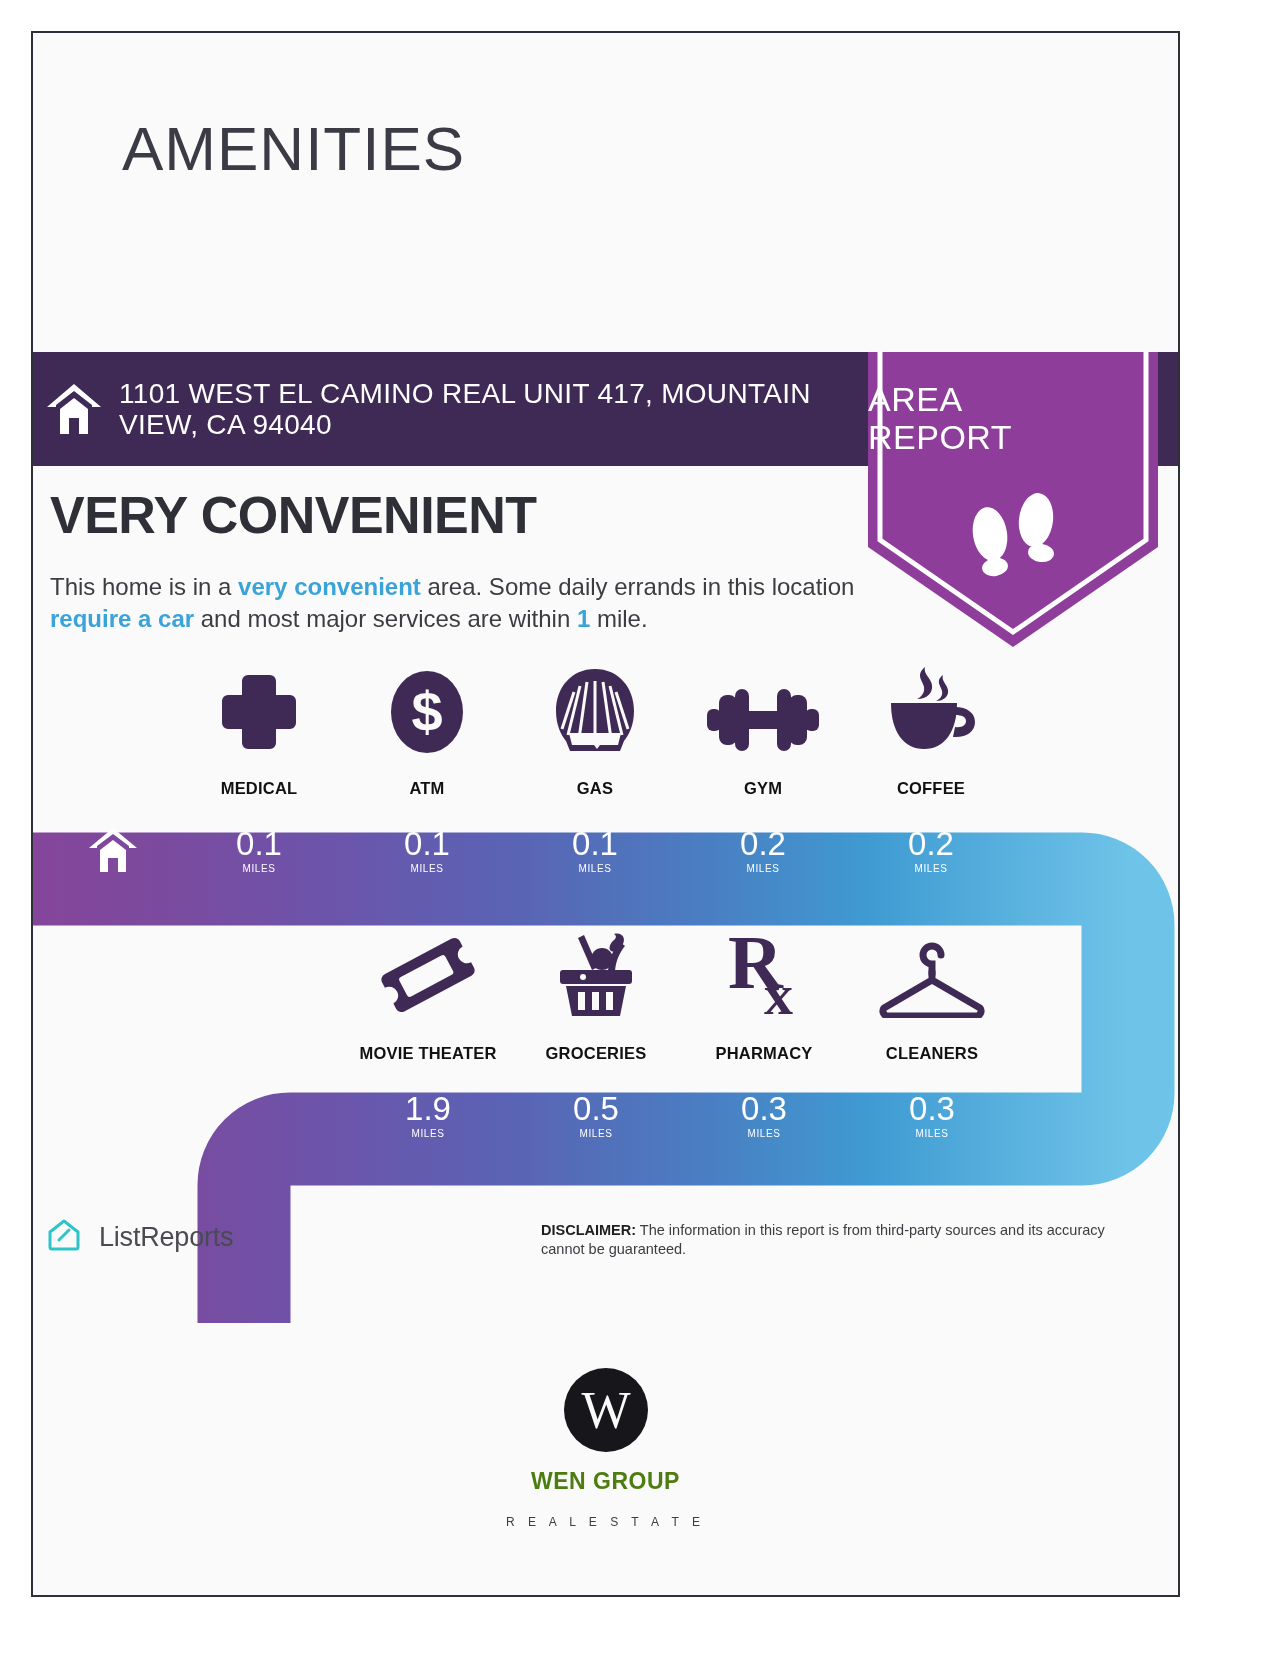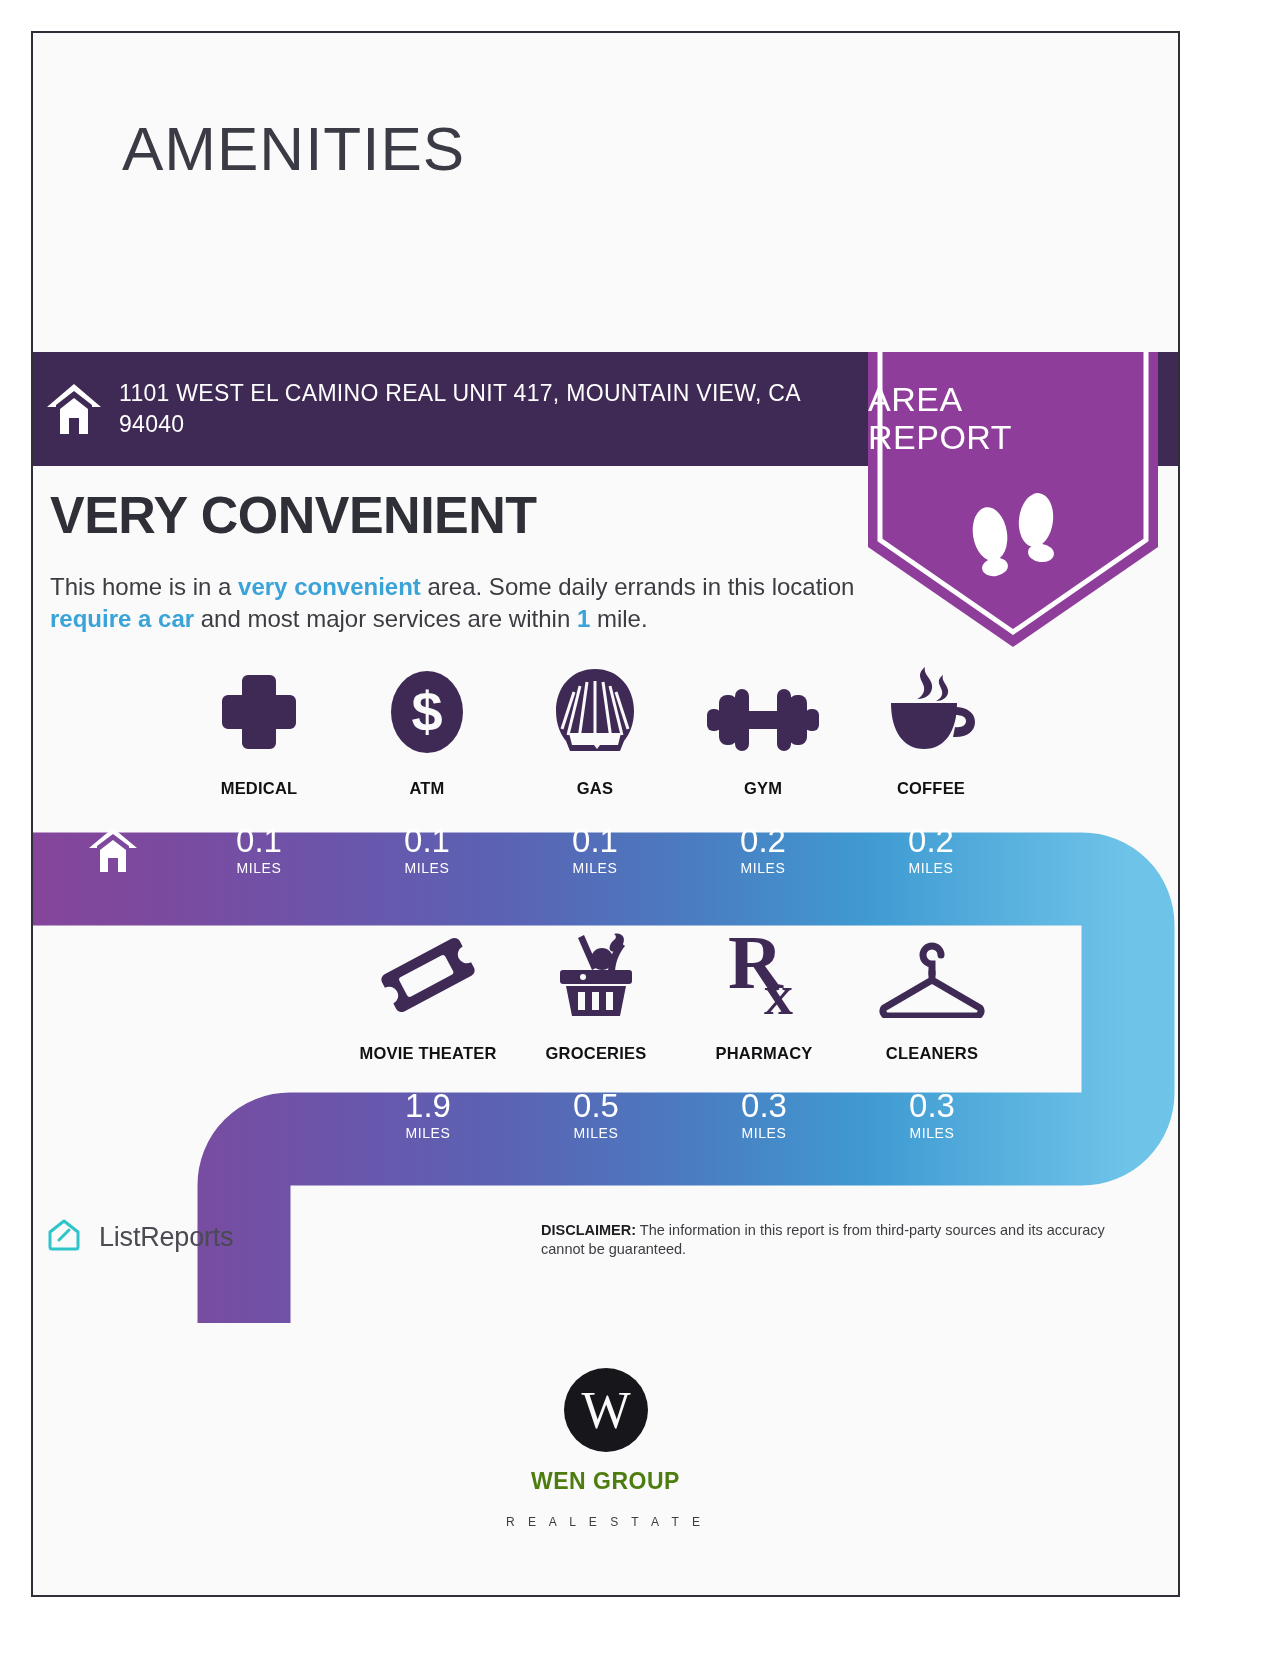"1101 WEST EL CAMINO REAL" .addr-text { font-size: 23px -> 28px }
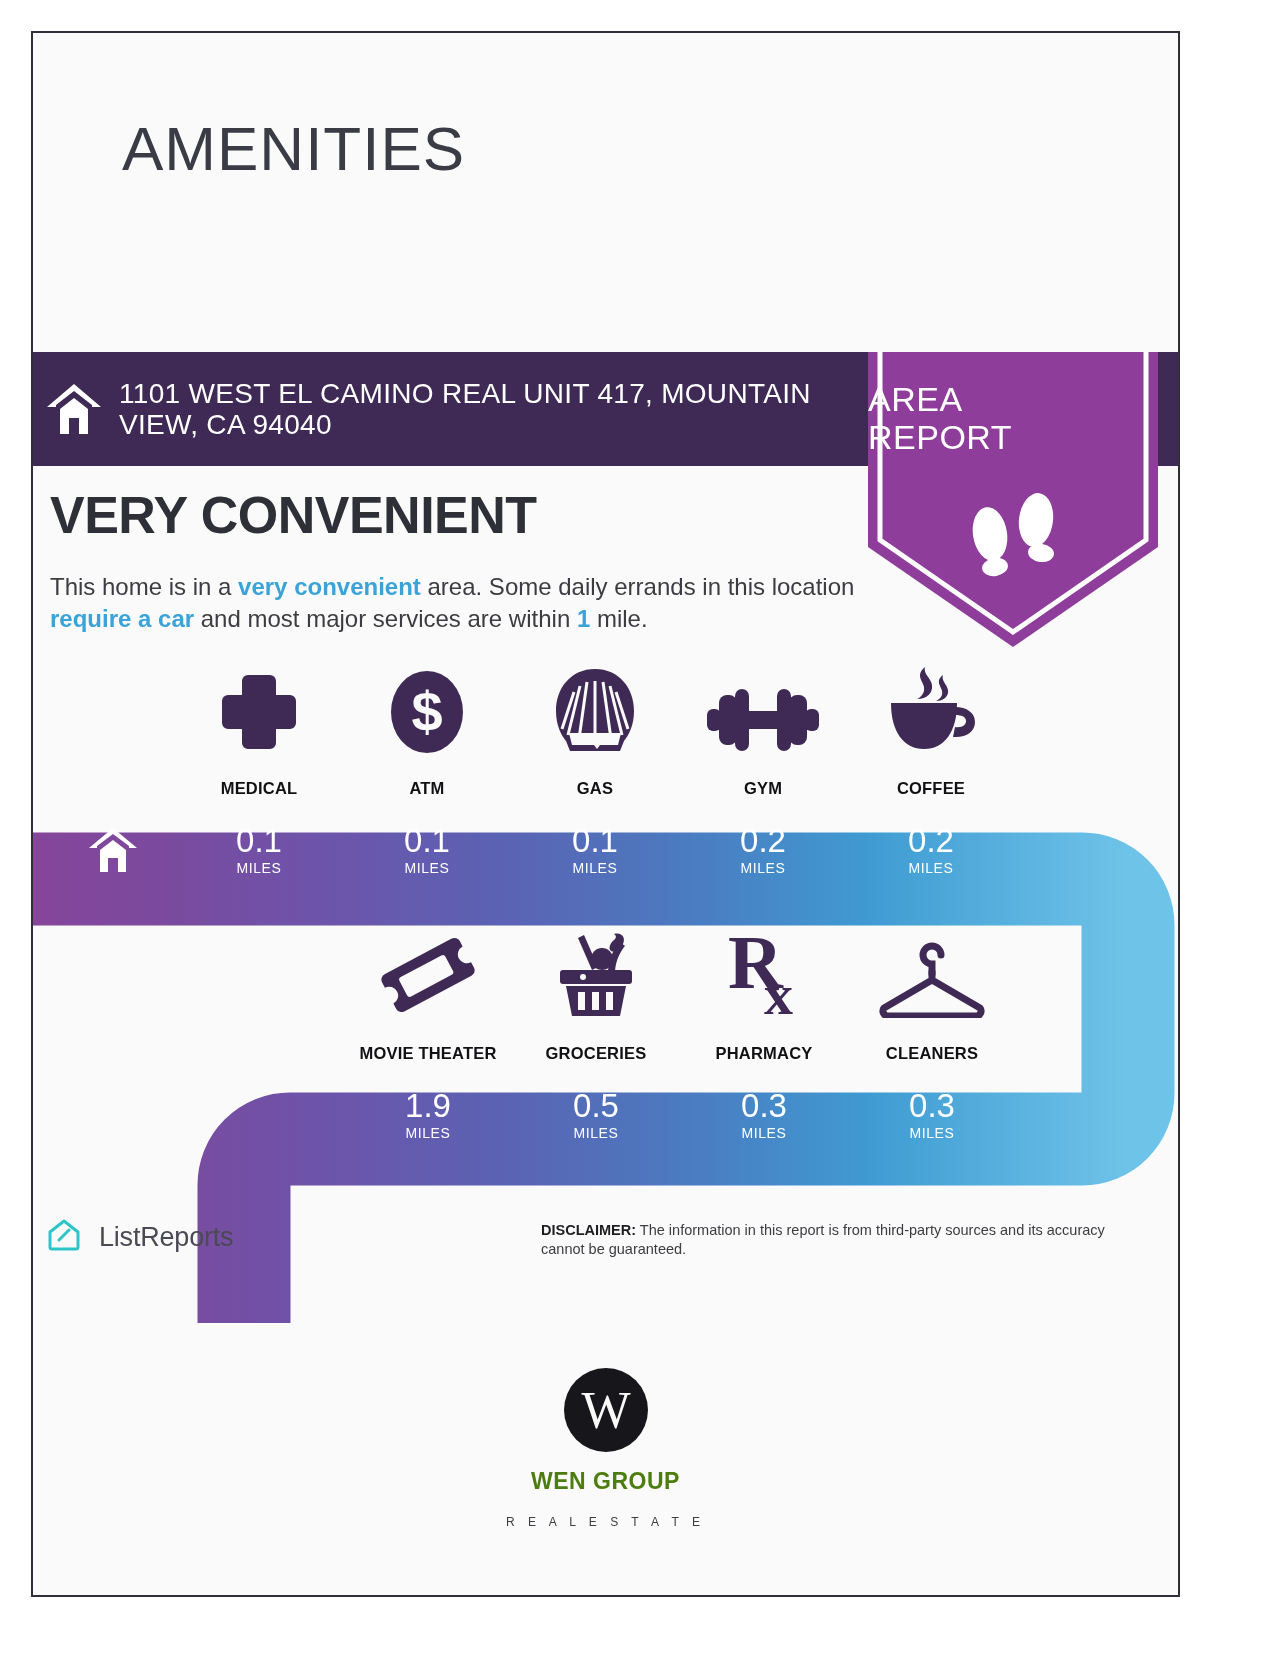"MILES" .dunit { font-size: 14px -> 10px }
